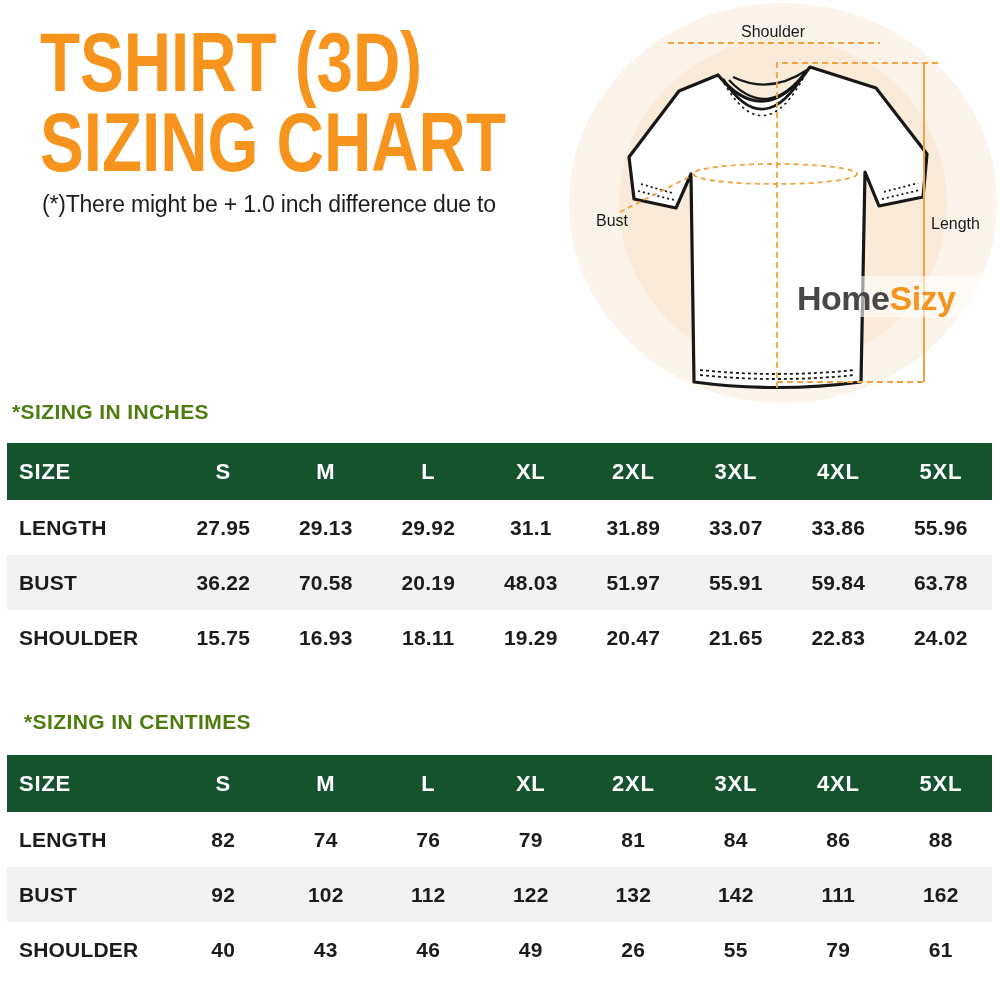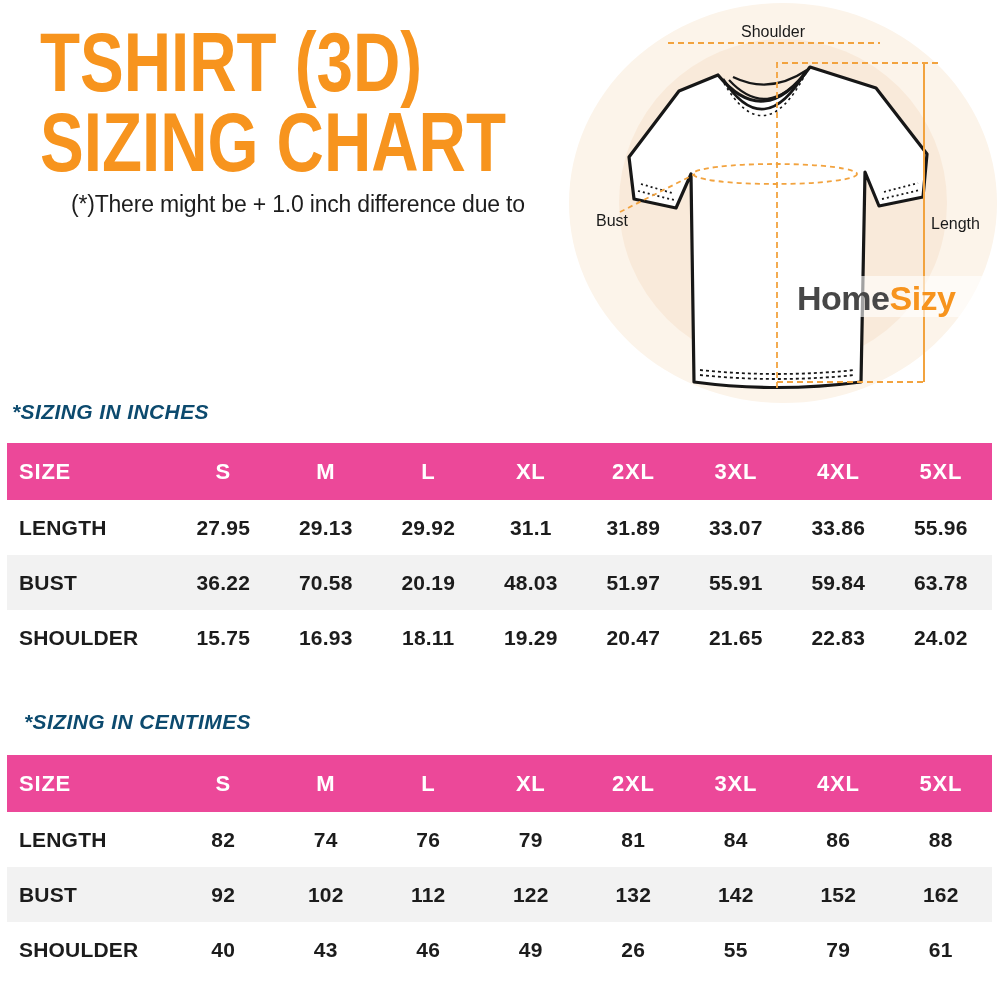"(*)There might be + 1.0" .disclaimer { margin-left: 29px -> none }
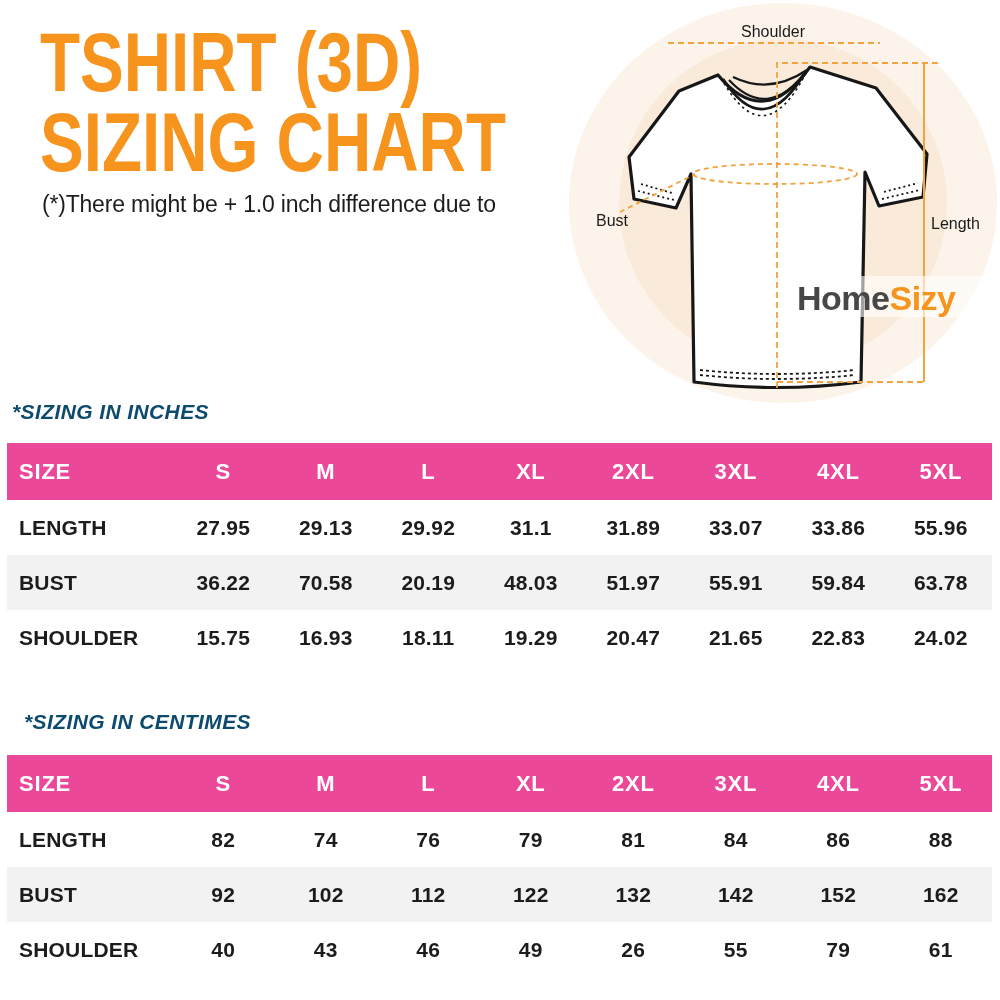"*SIZING IN INCHES" .section-heading { color: #0c4a6e -> #4d7c0f; font-style: italic -> none }
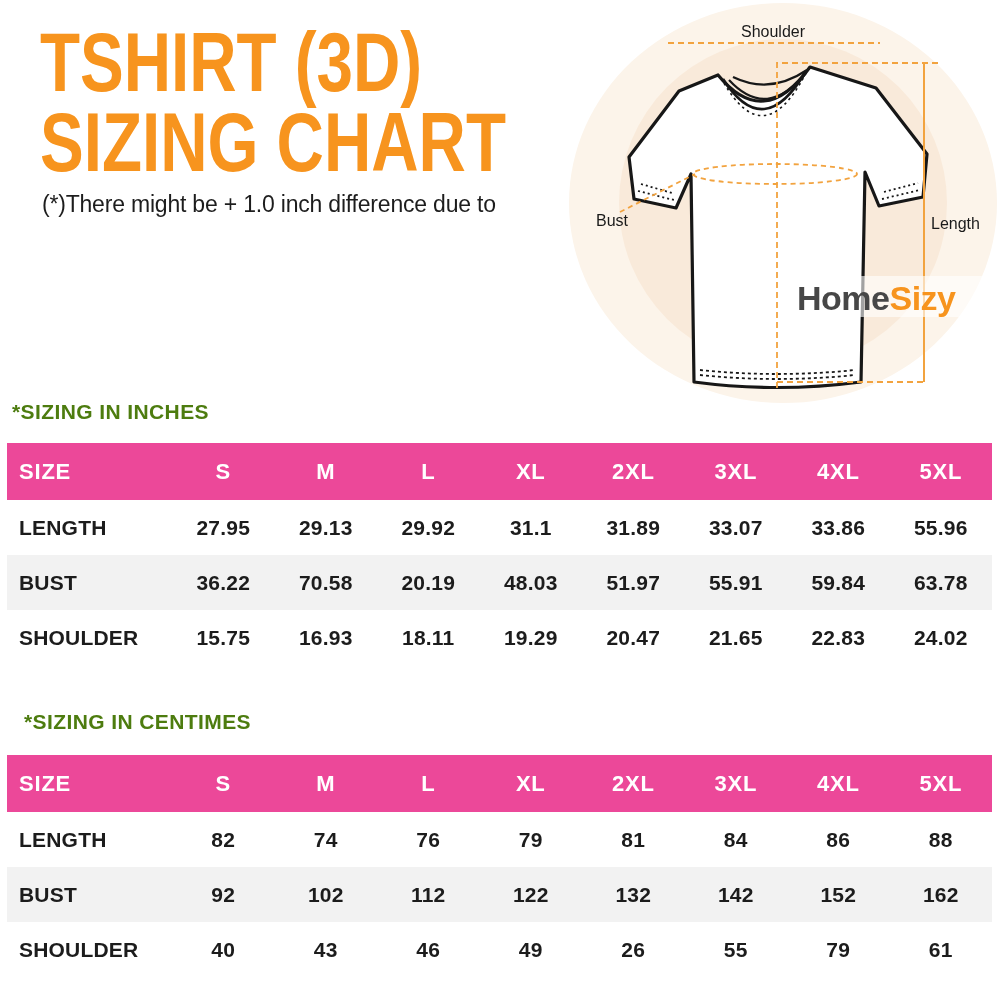"SIZE" table.size-table thead tr { background: #ec4899 -> #14532d }
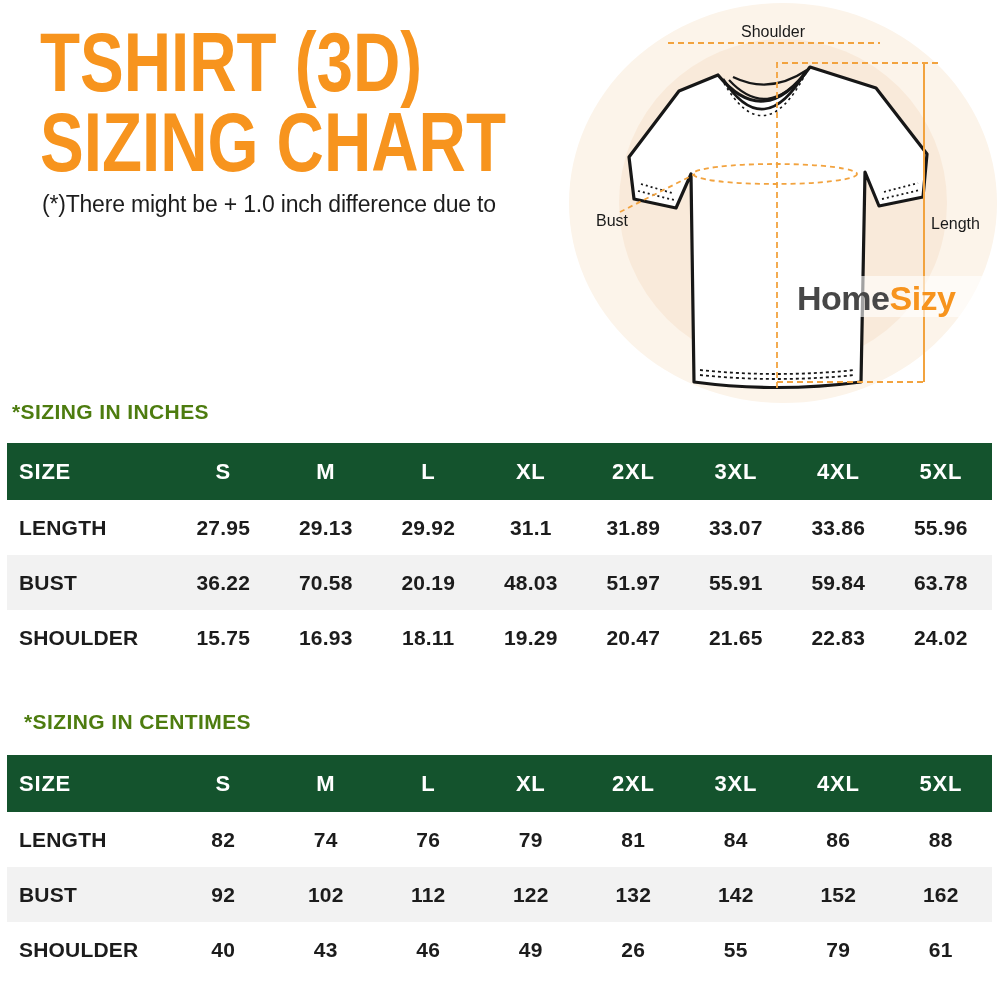"152" td { text: 152 -> 111 }
